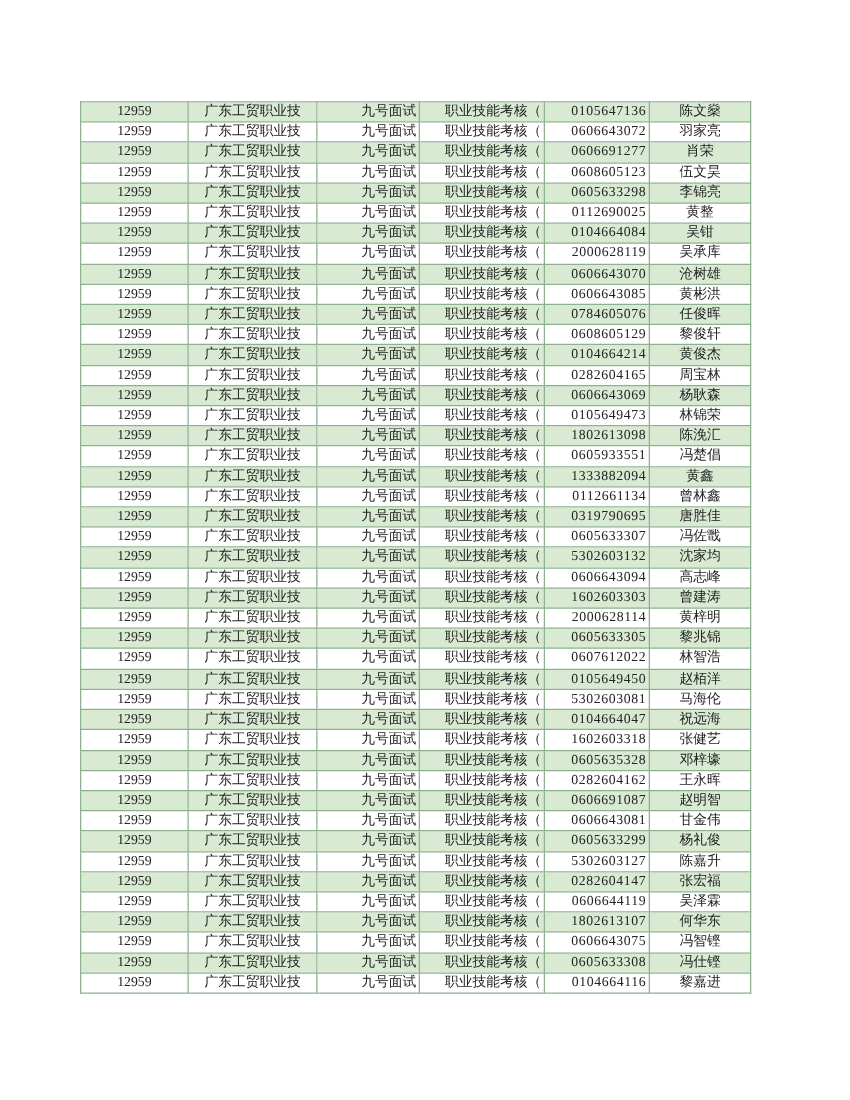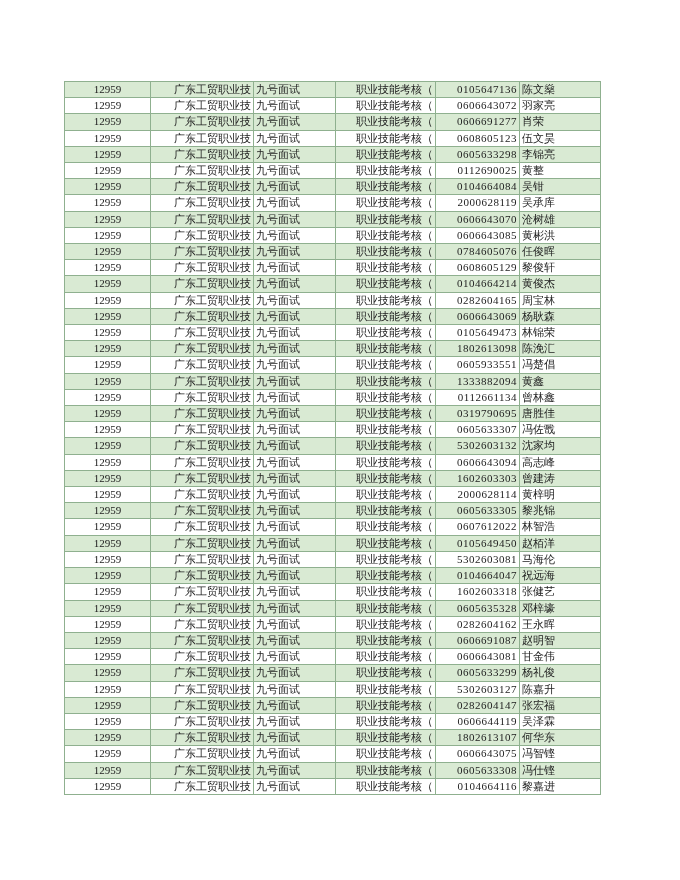"广东工贸职业技" td.col1 { text-align: right -> center }
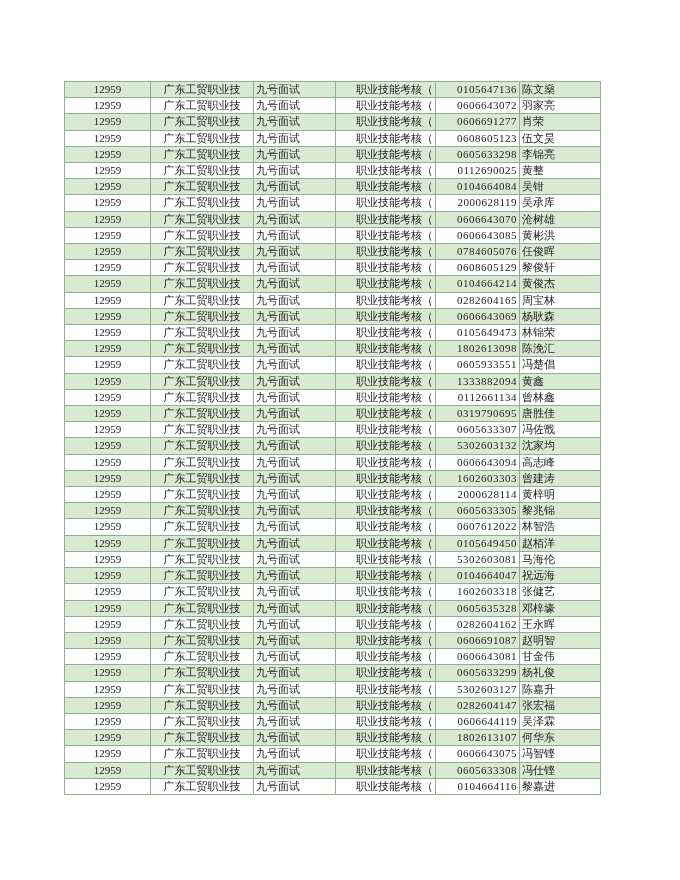"九号面试" td.col2 { text-align: left -> right }
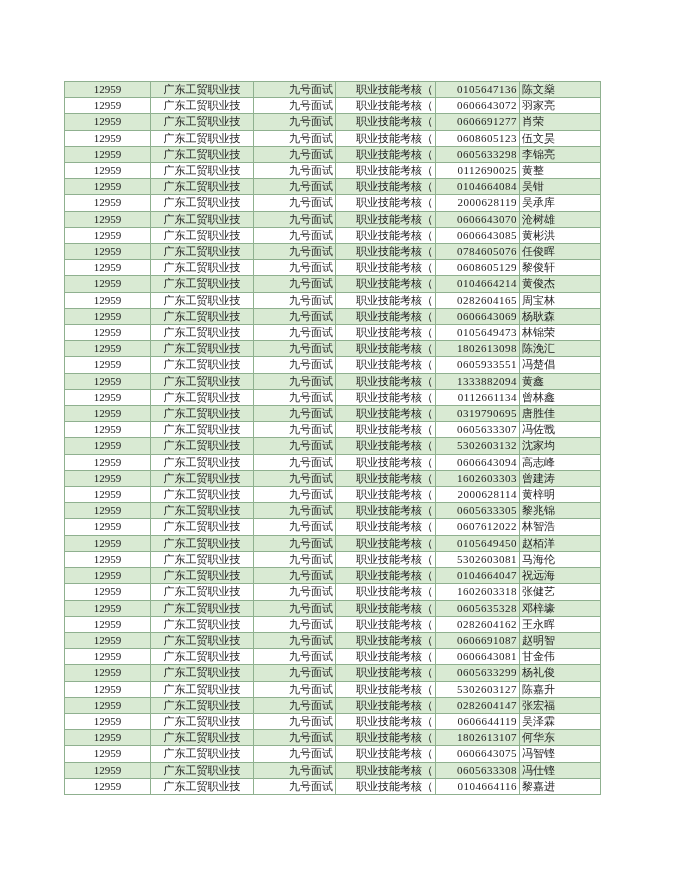"陈文燊" td.col5 { text-align: left -> center }
